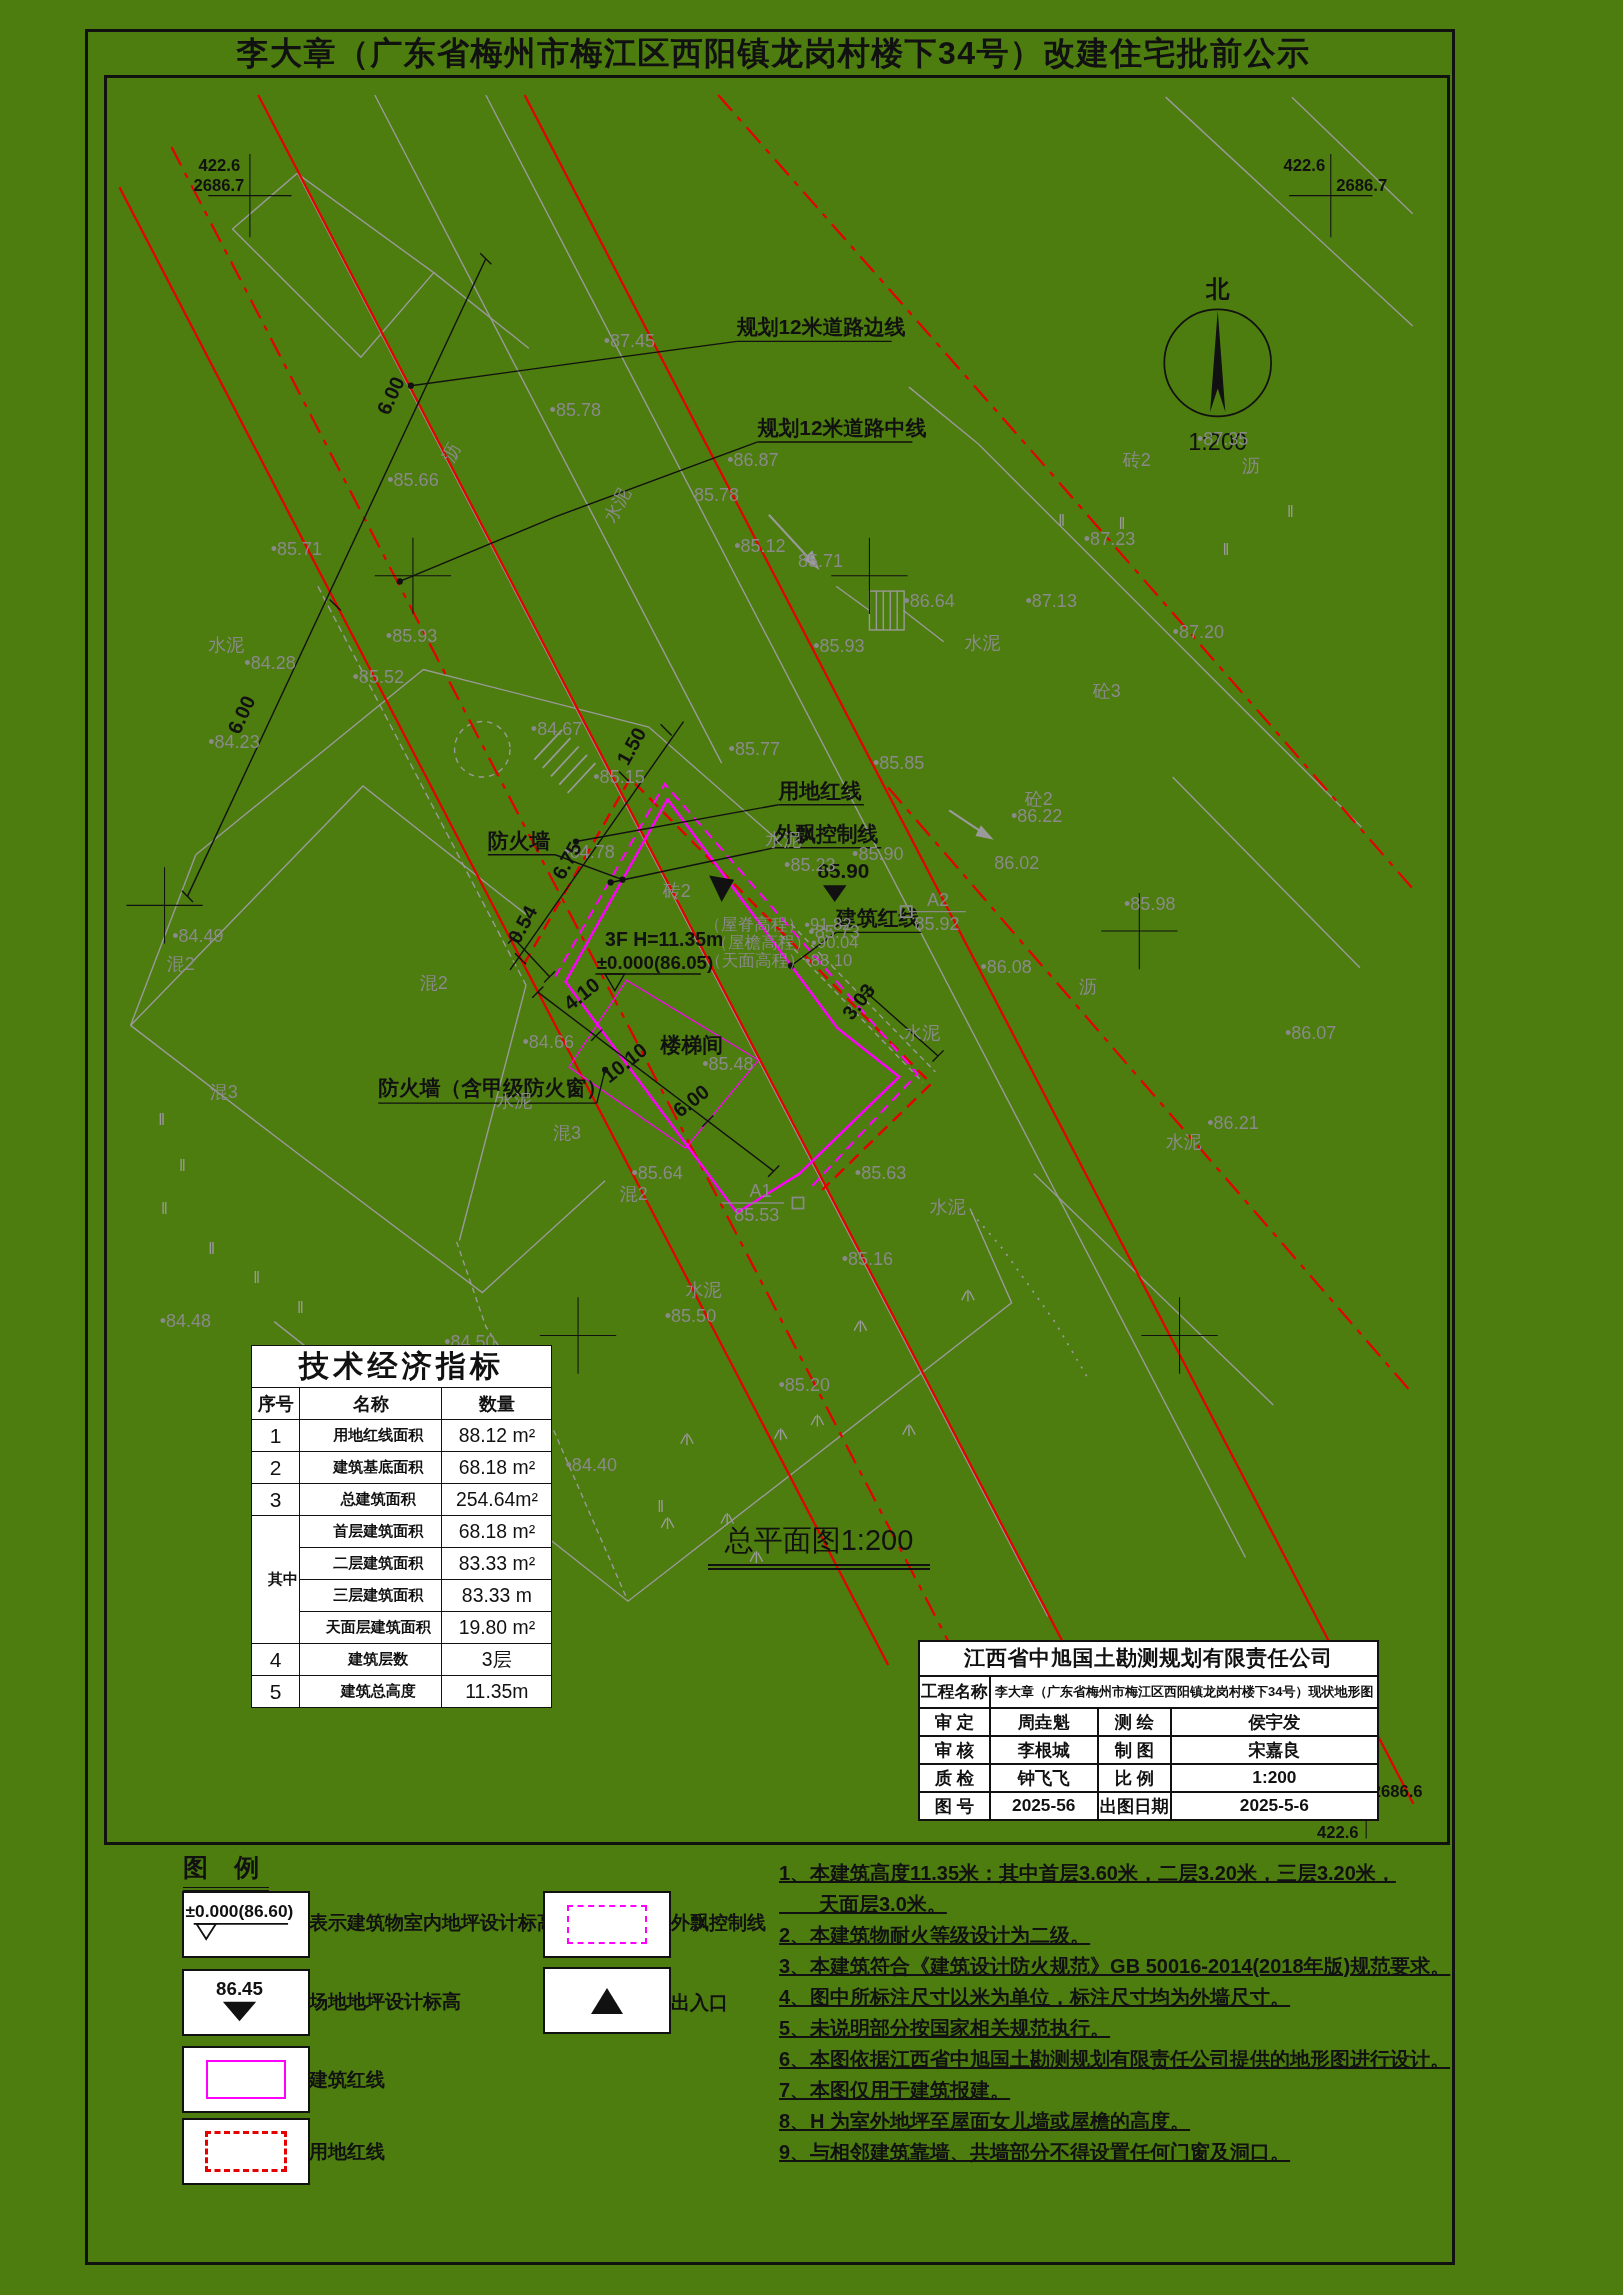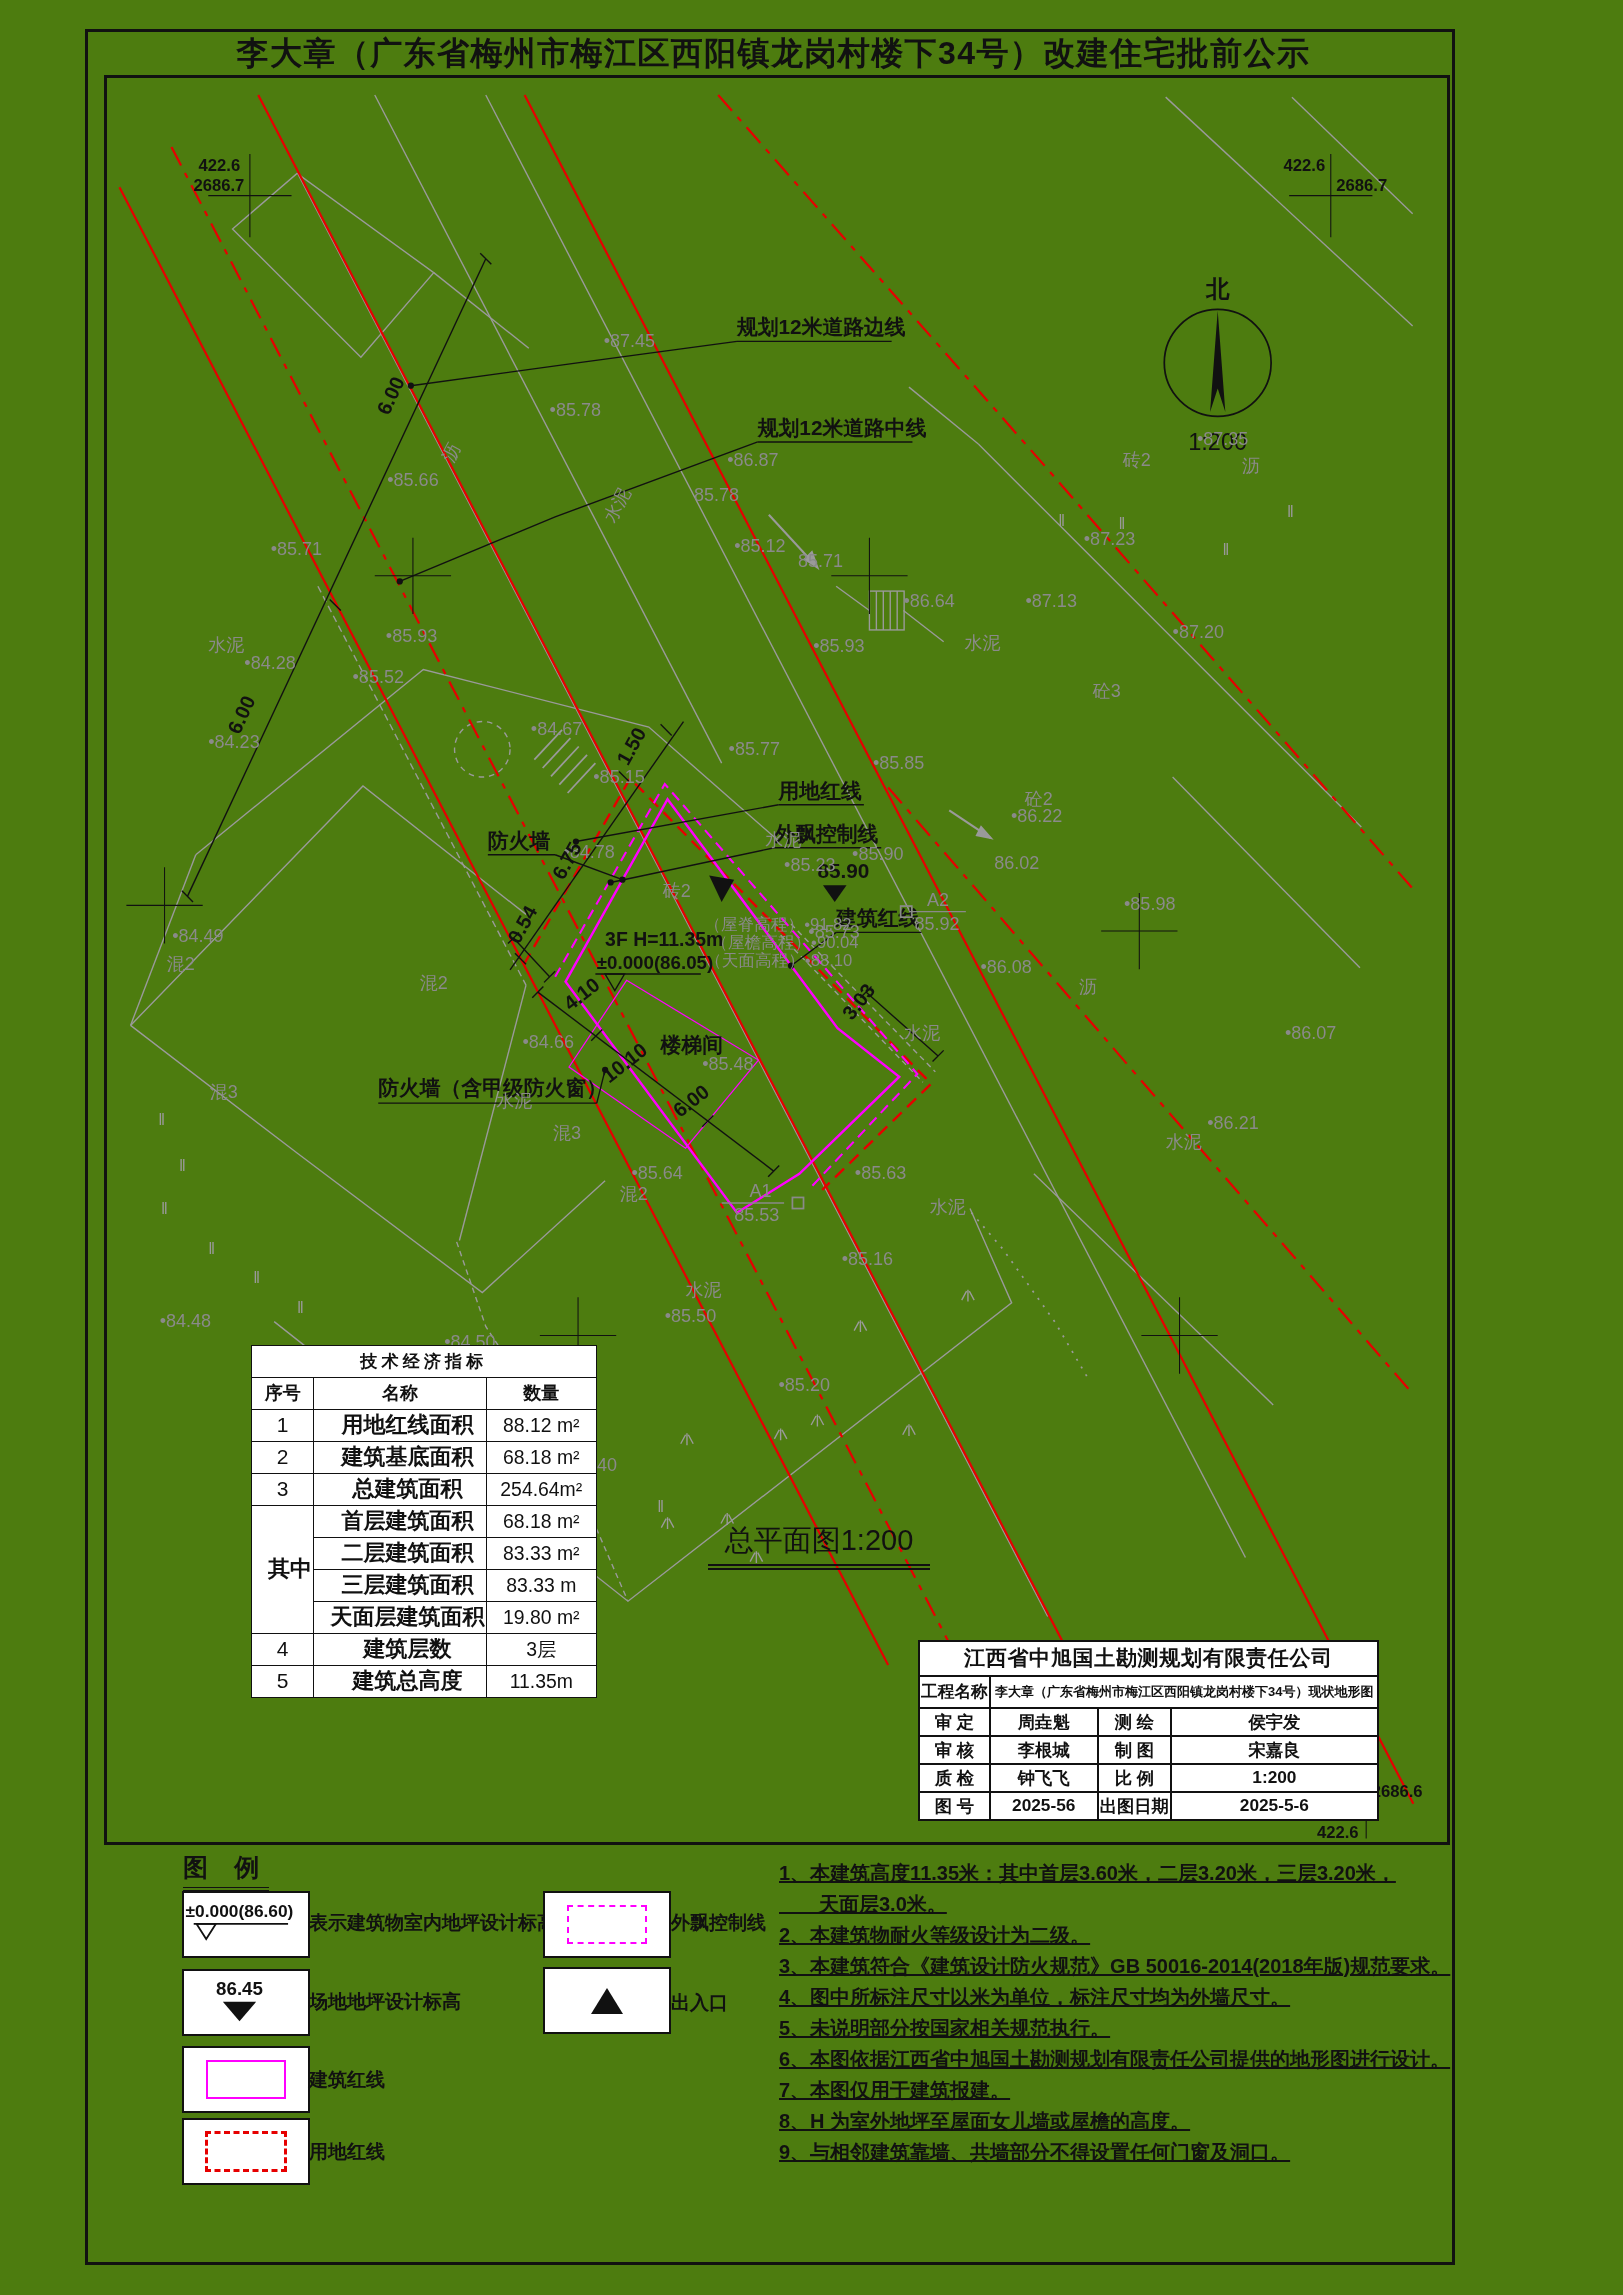"技术经济指标" #tech-table .t-title td { font-size: 17px -> 30px }
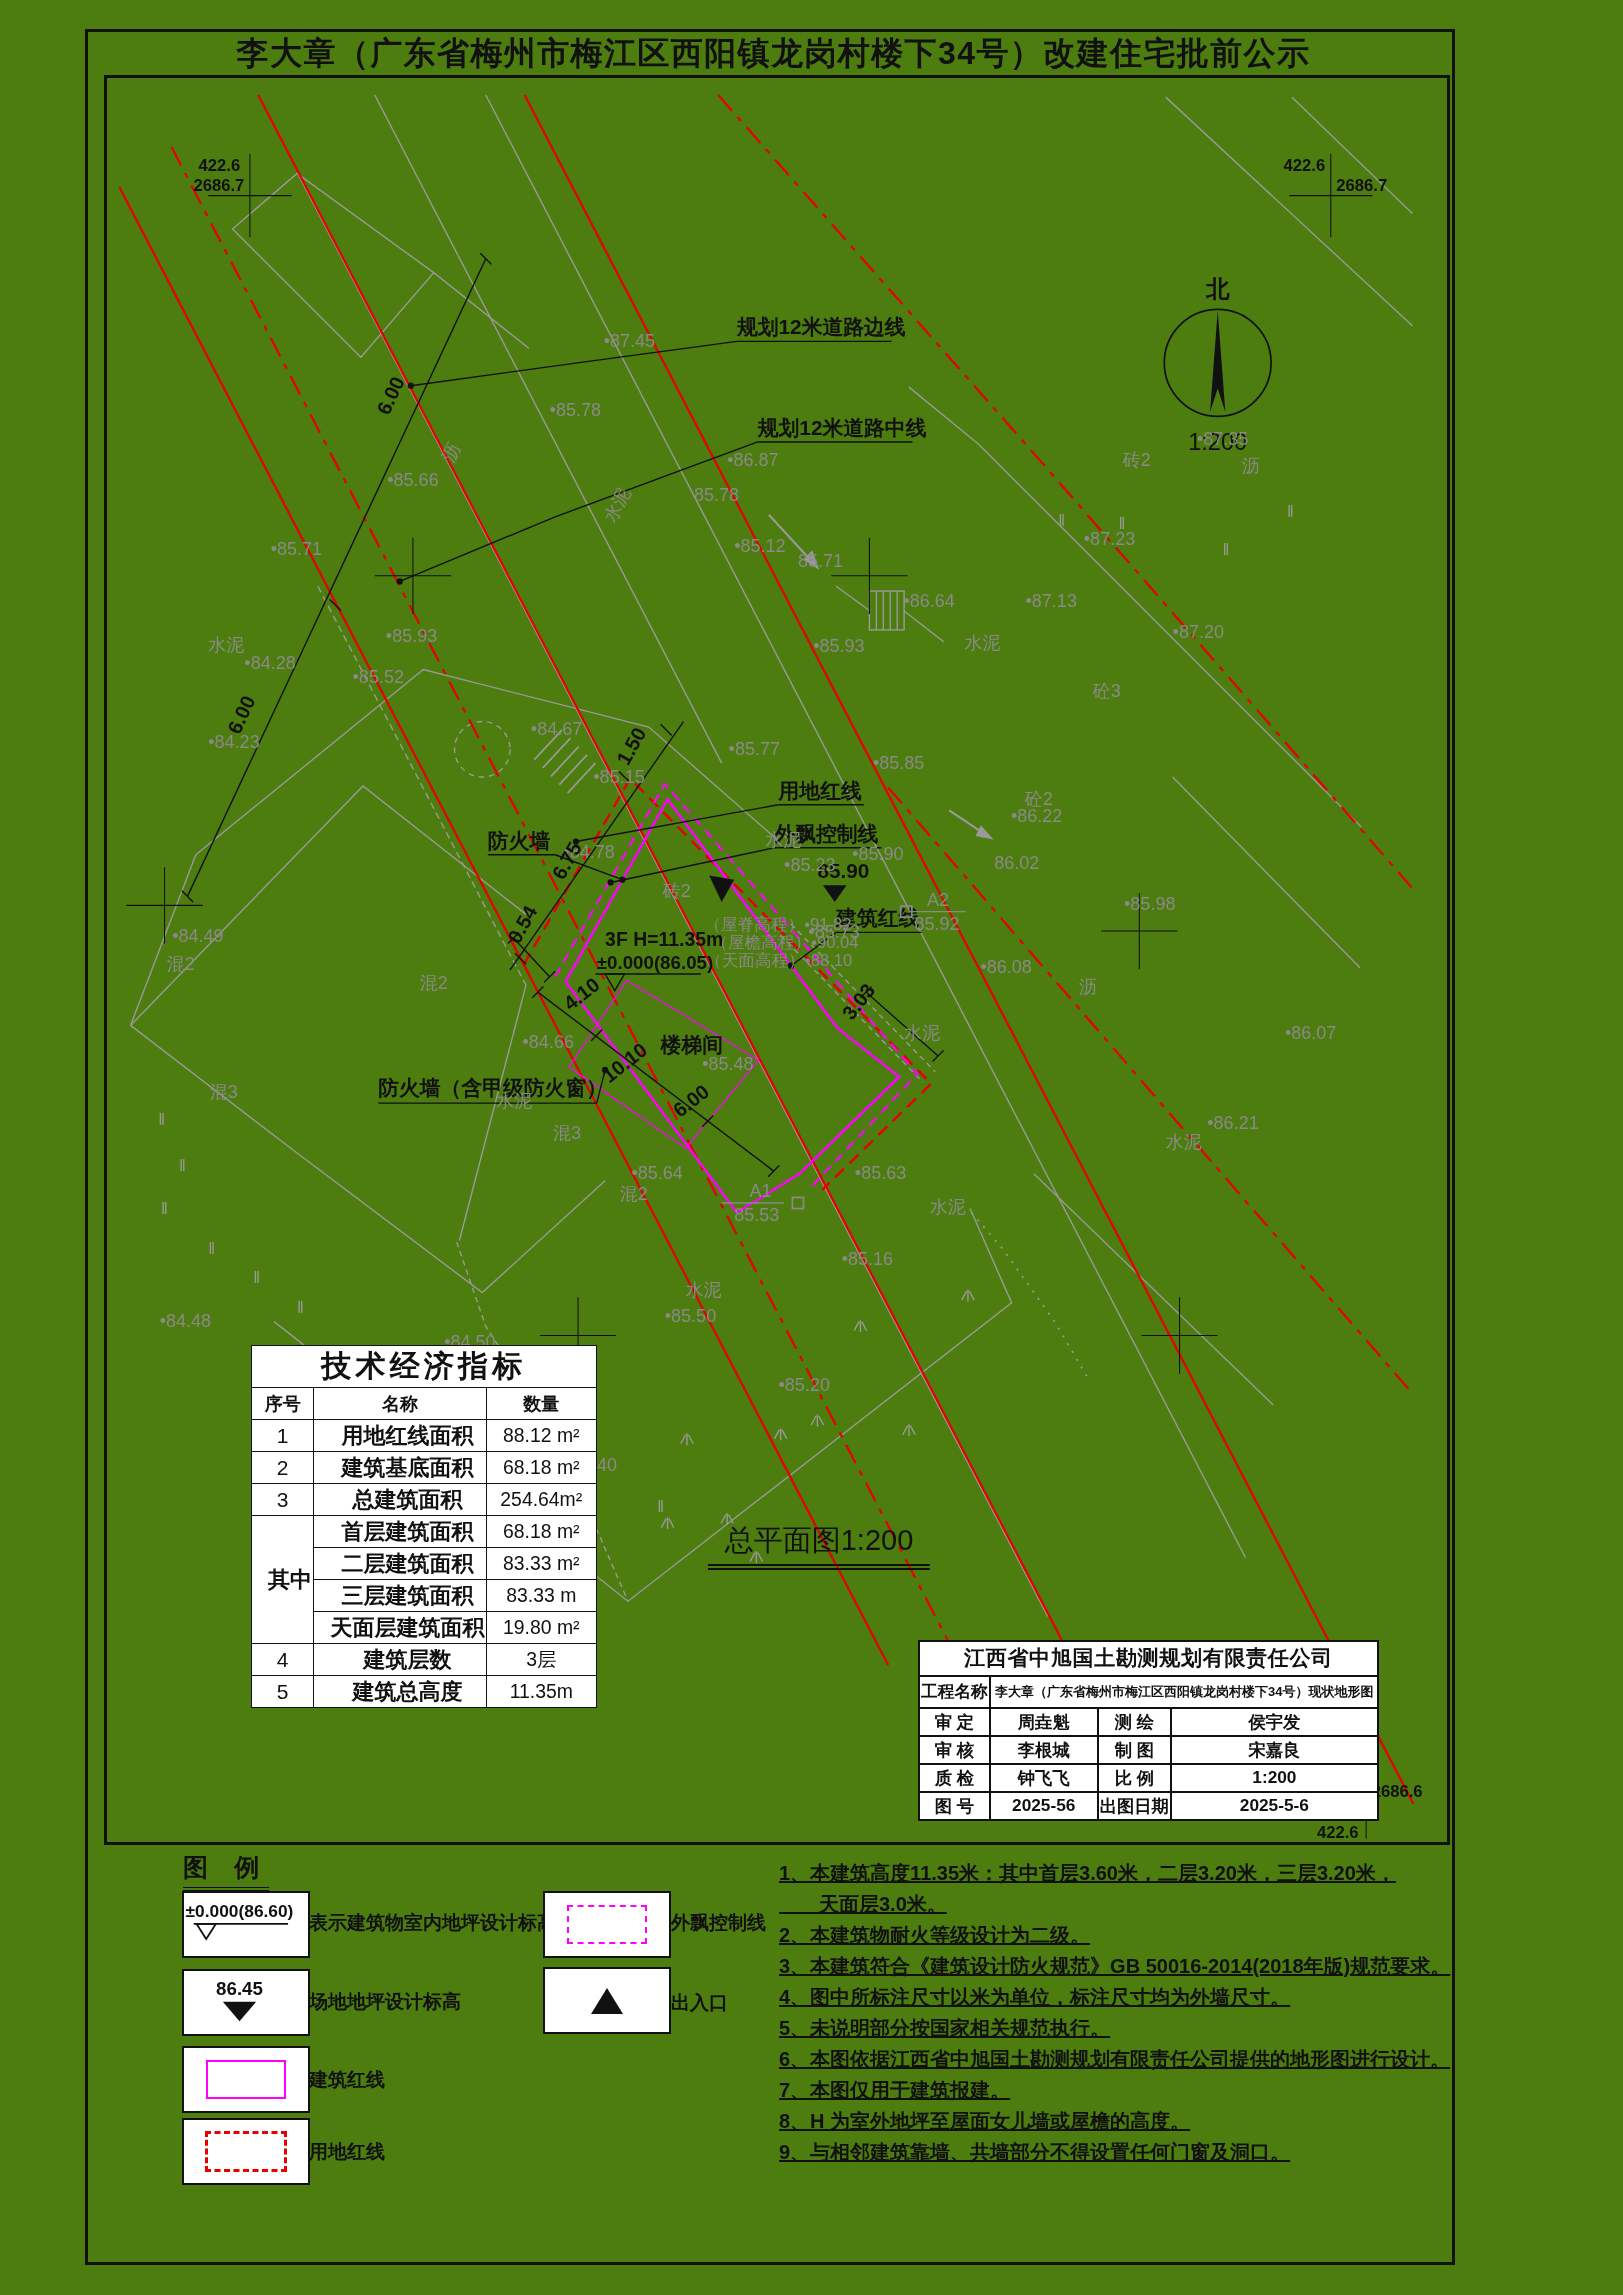"用地红线面积" #tech-table .nm { font-size: 22px -> 15px }
